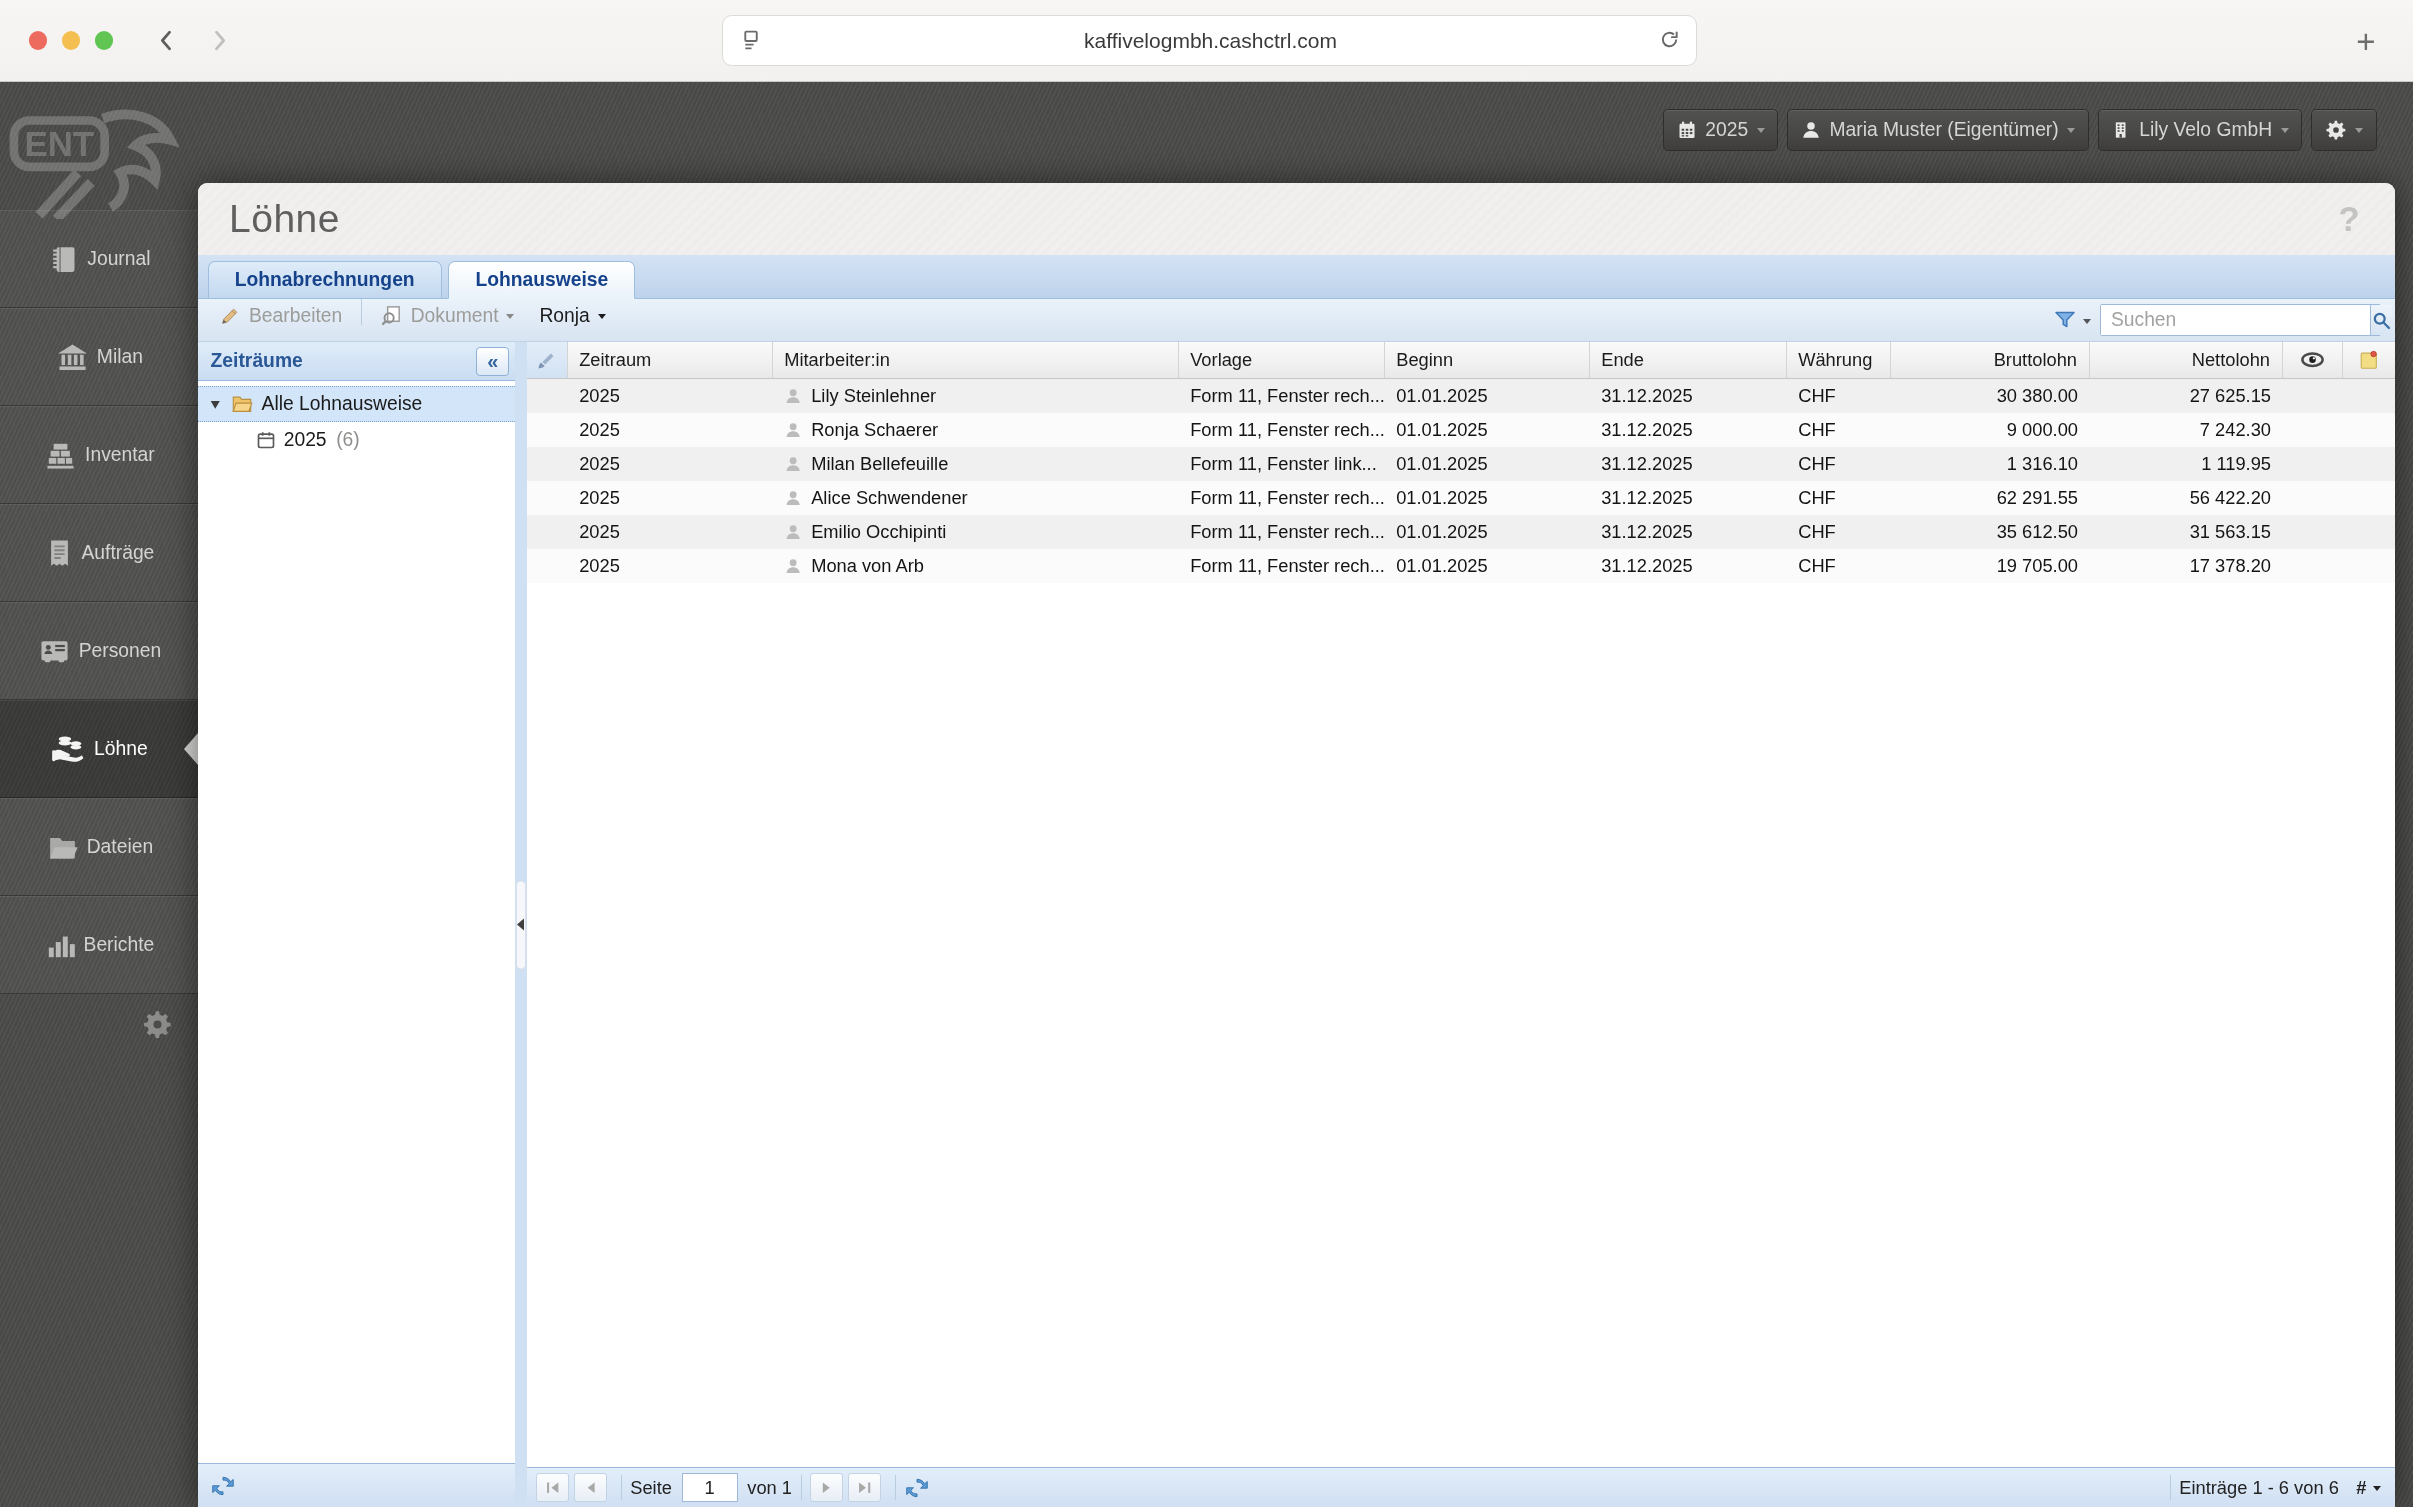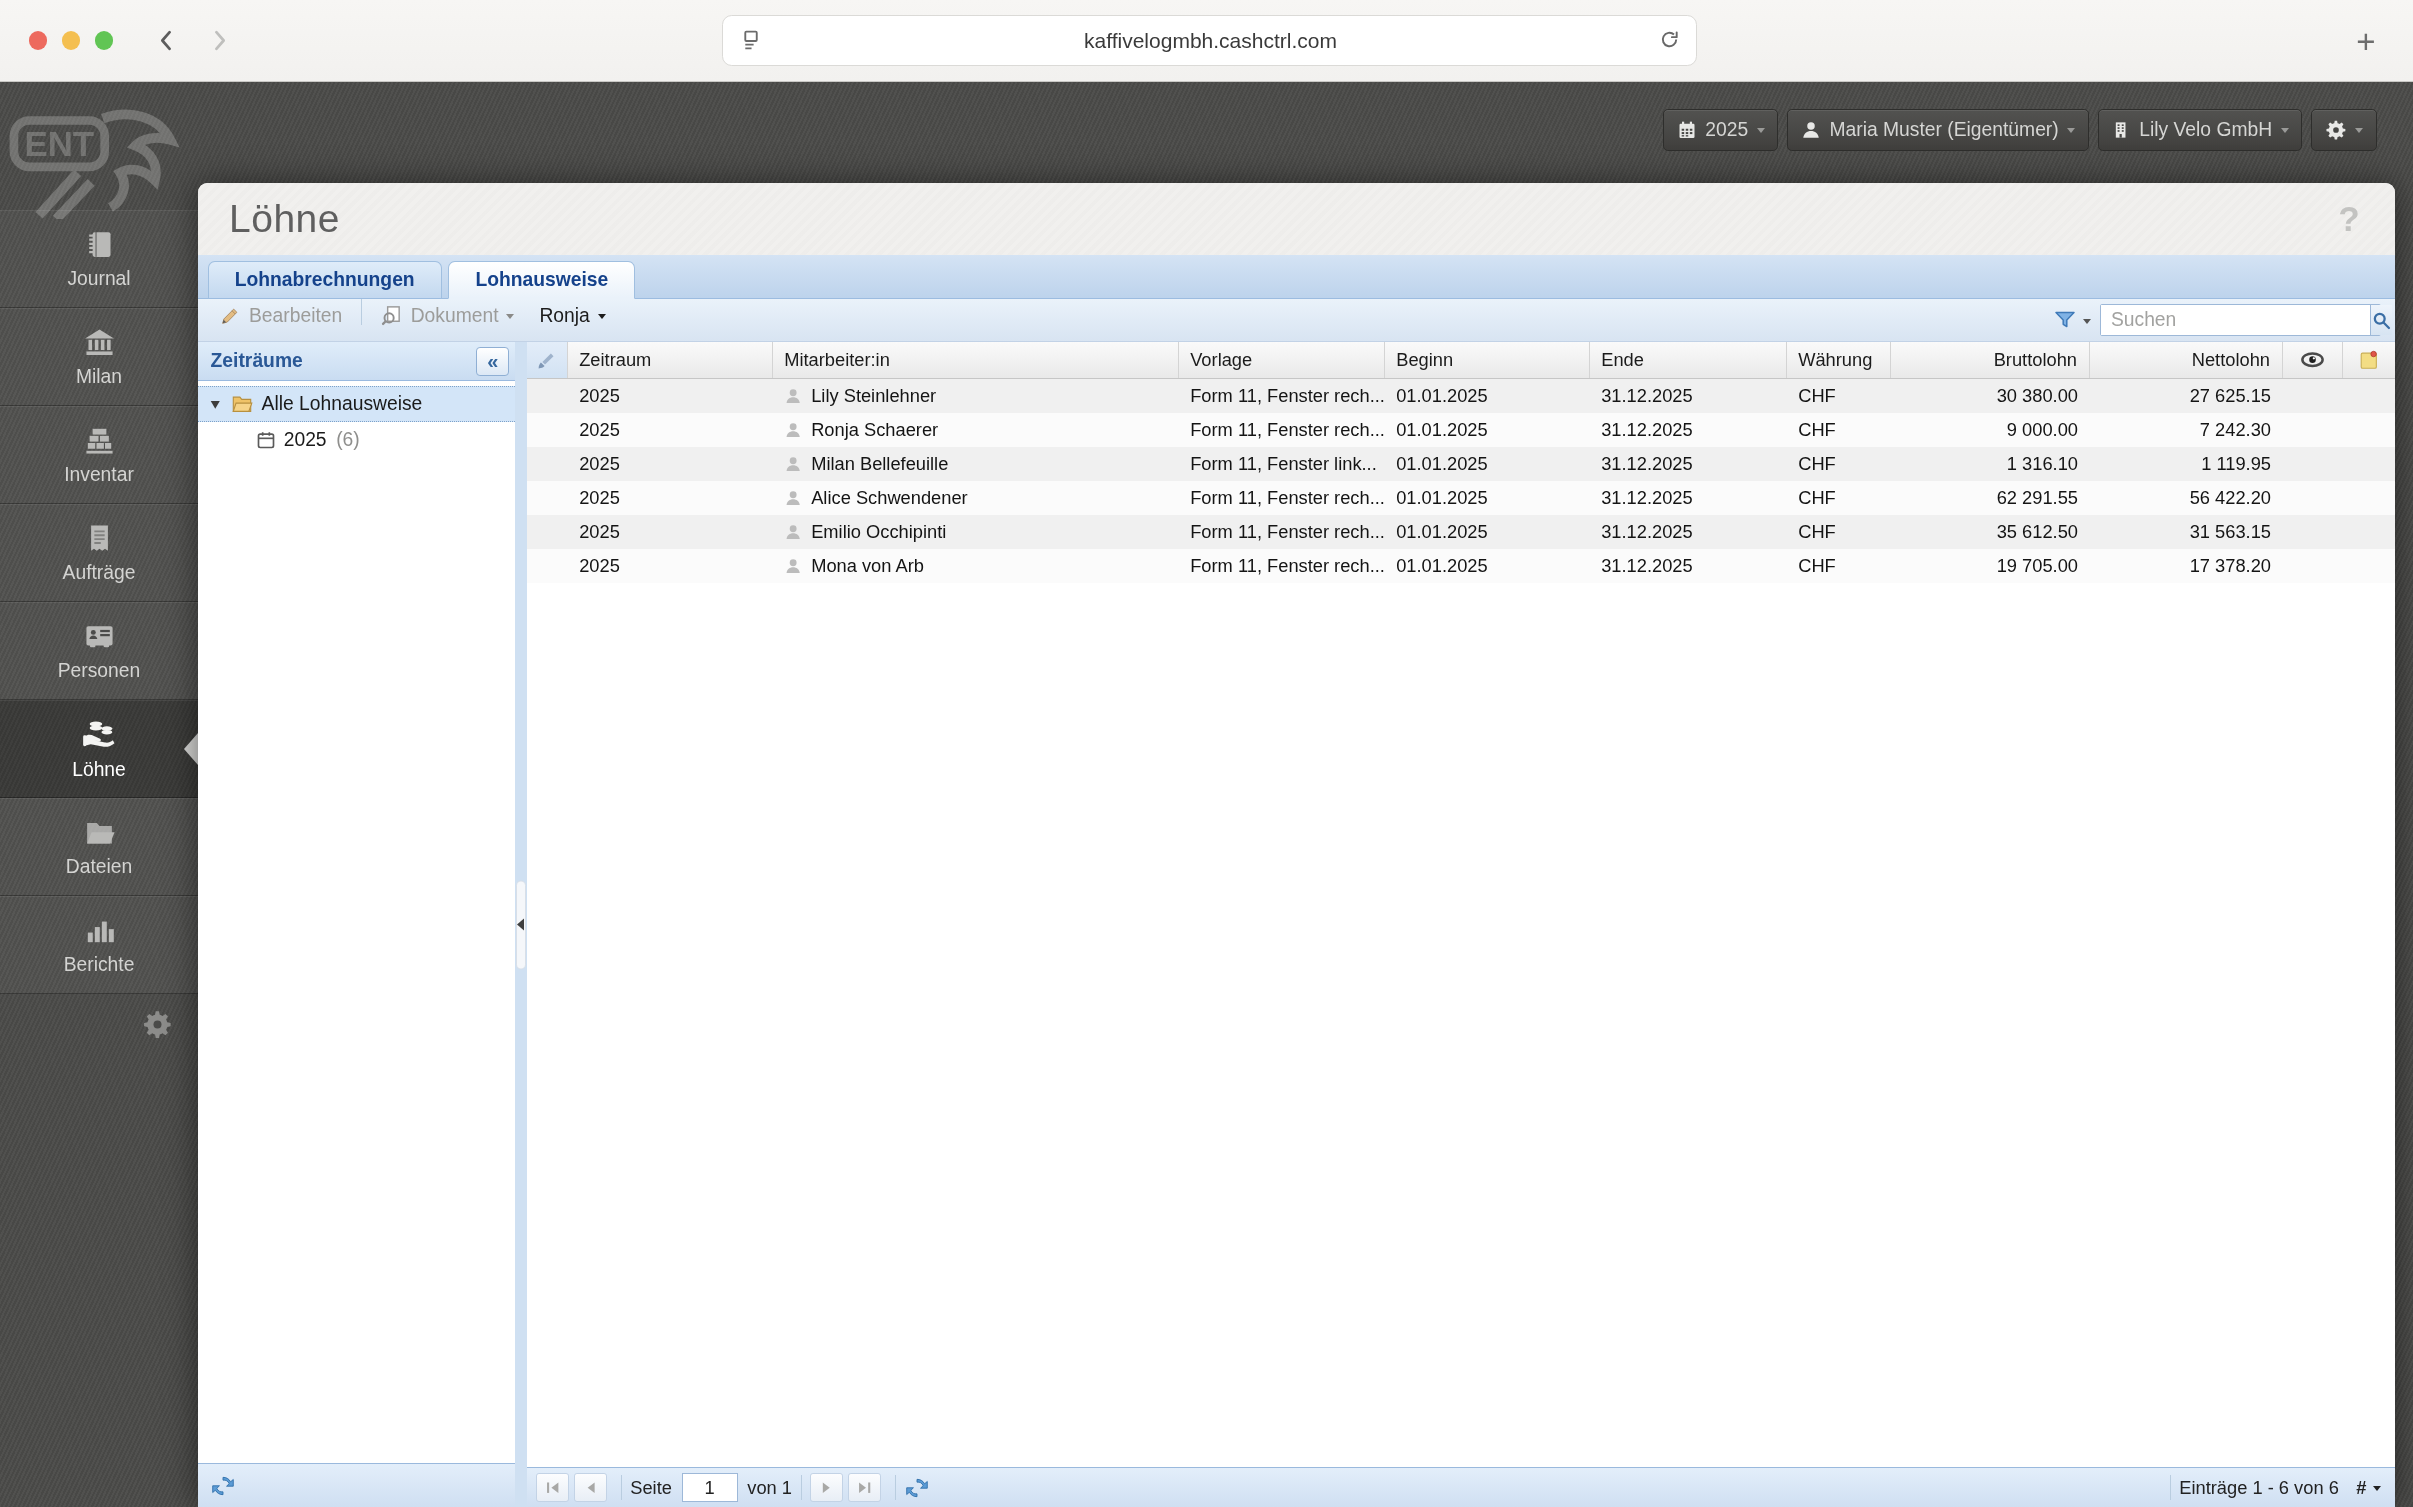"Journal" .nitem { flex-direction: column -> none }
